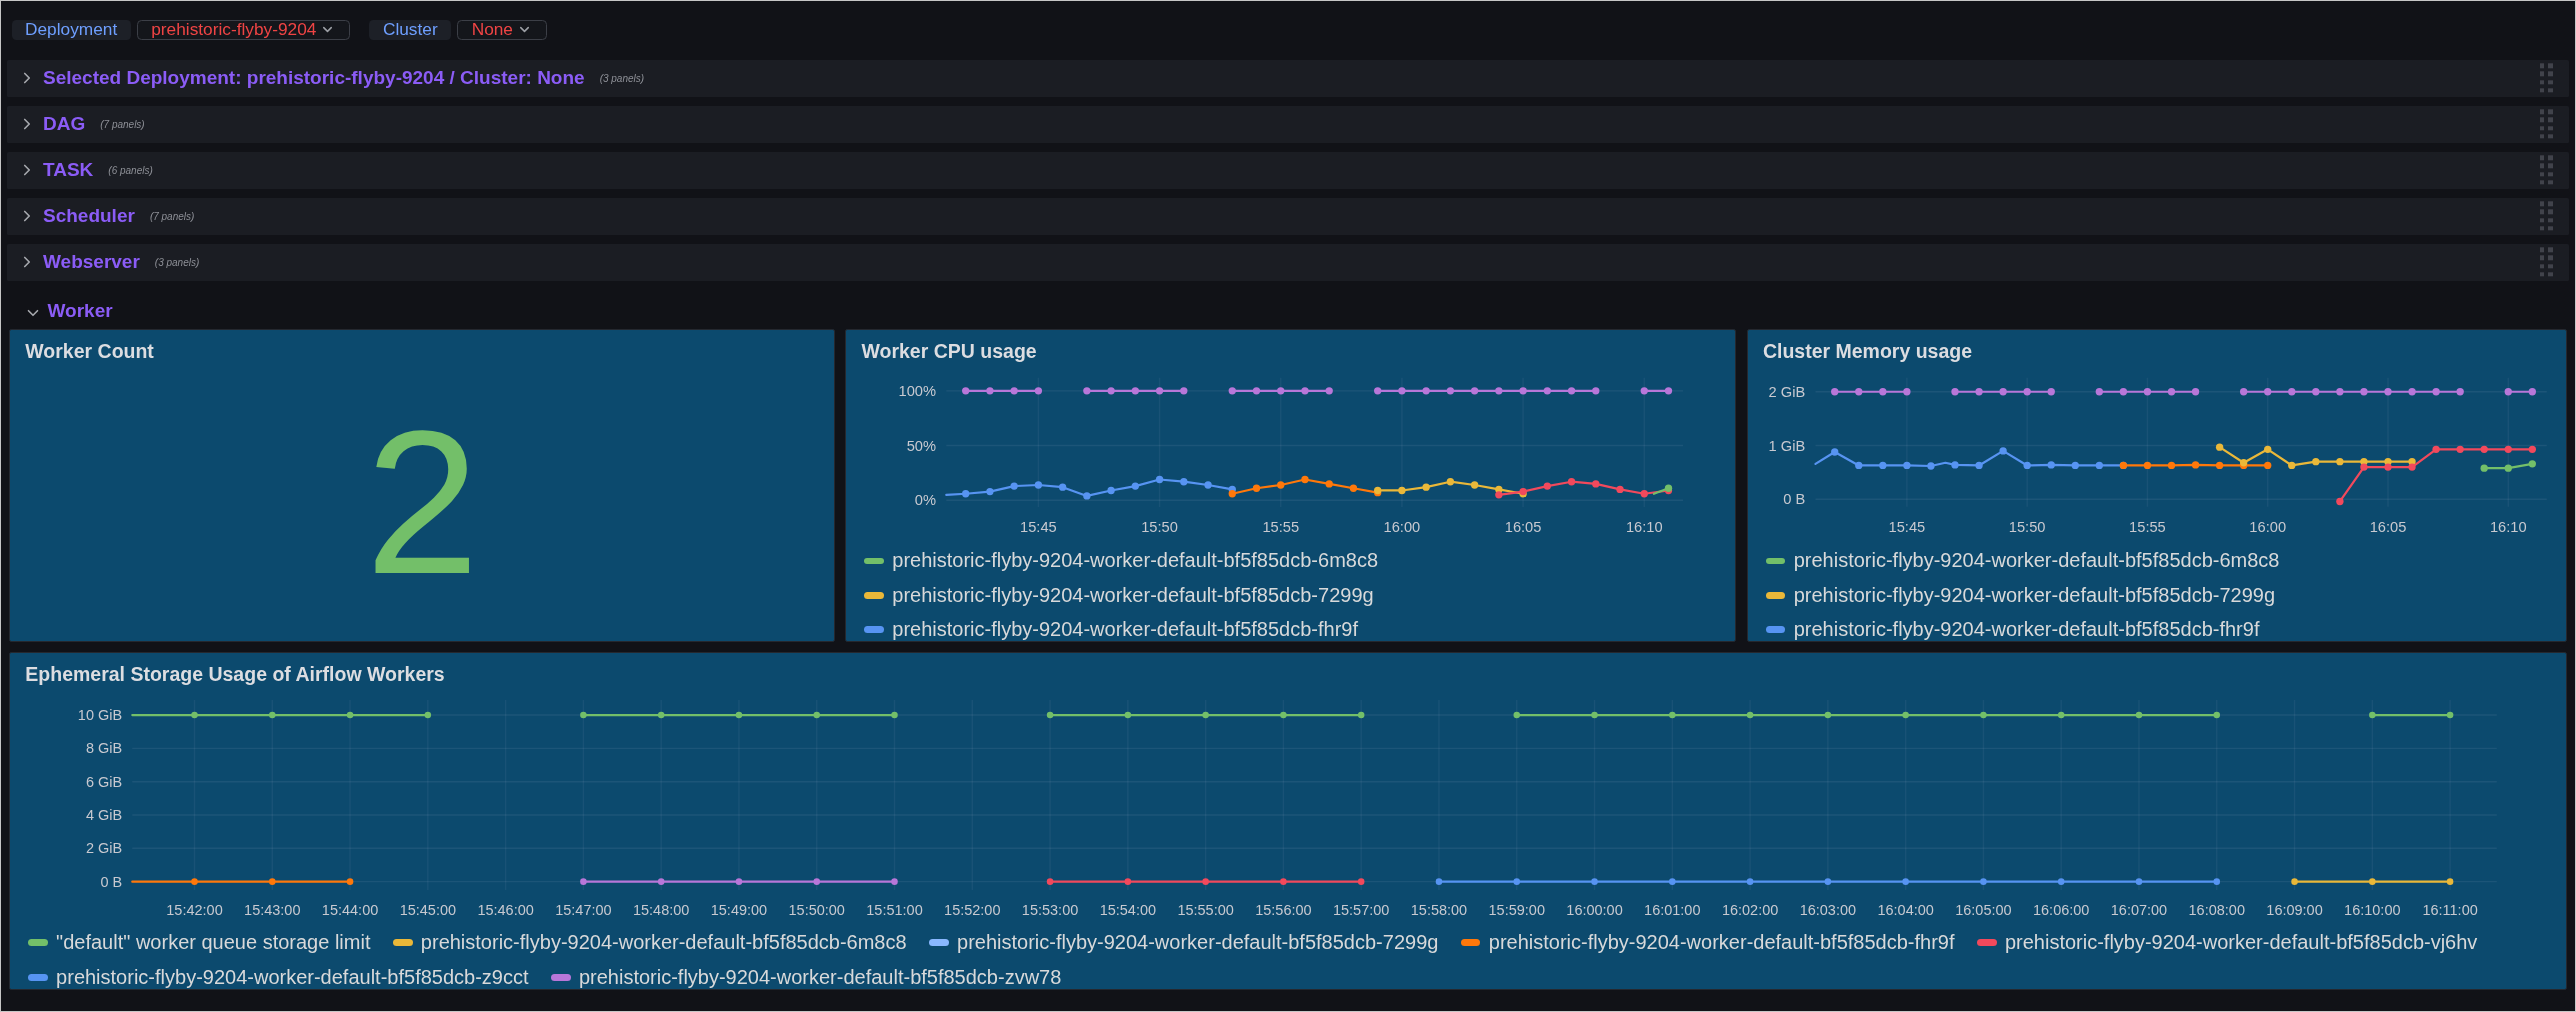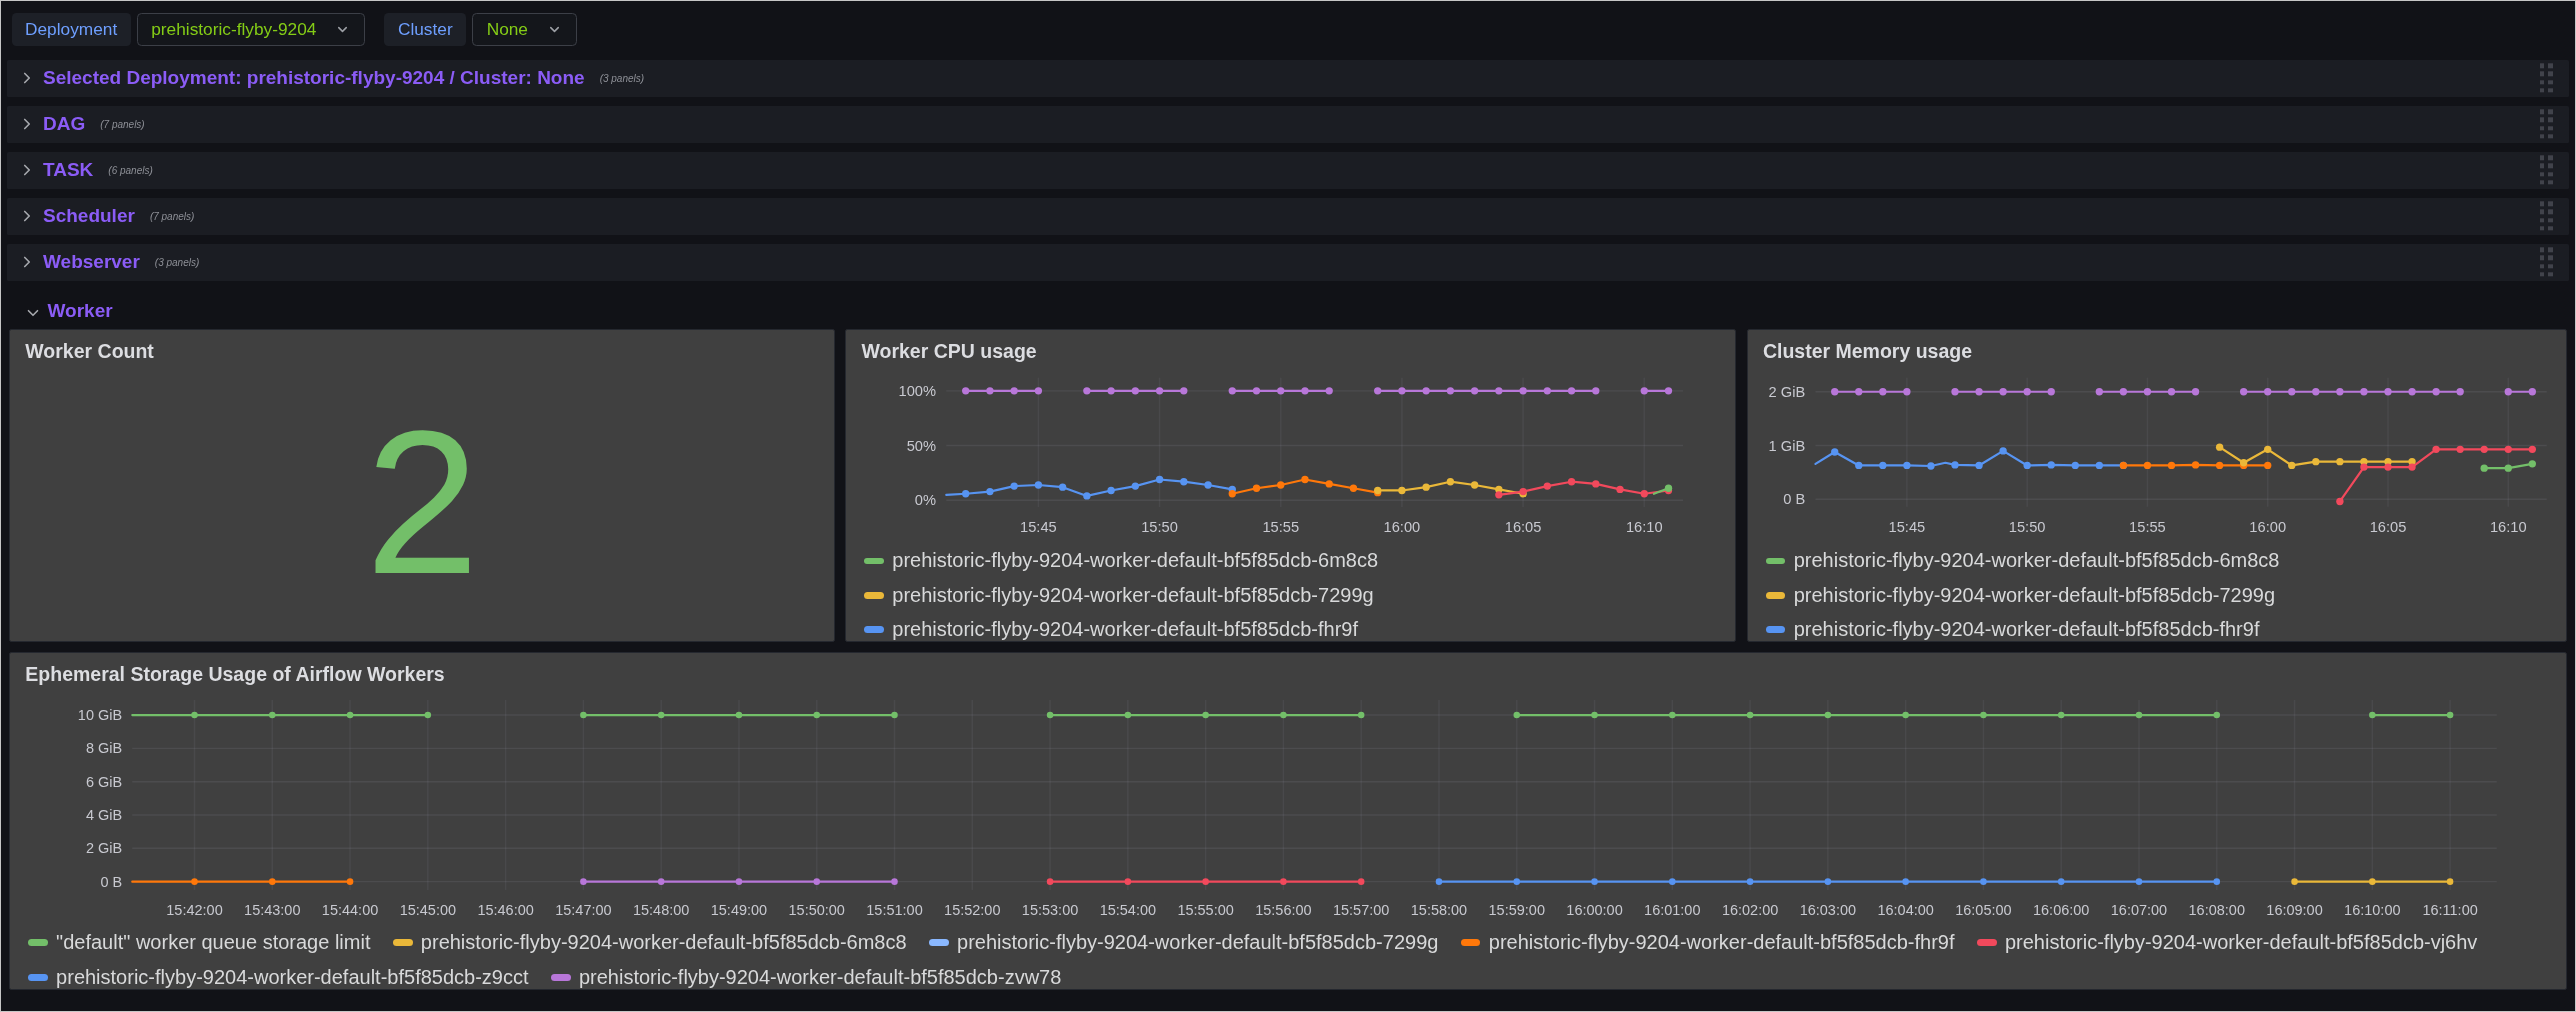"Deployment" .var-group { height: 33px -> 20px }
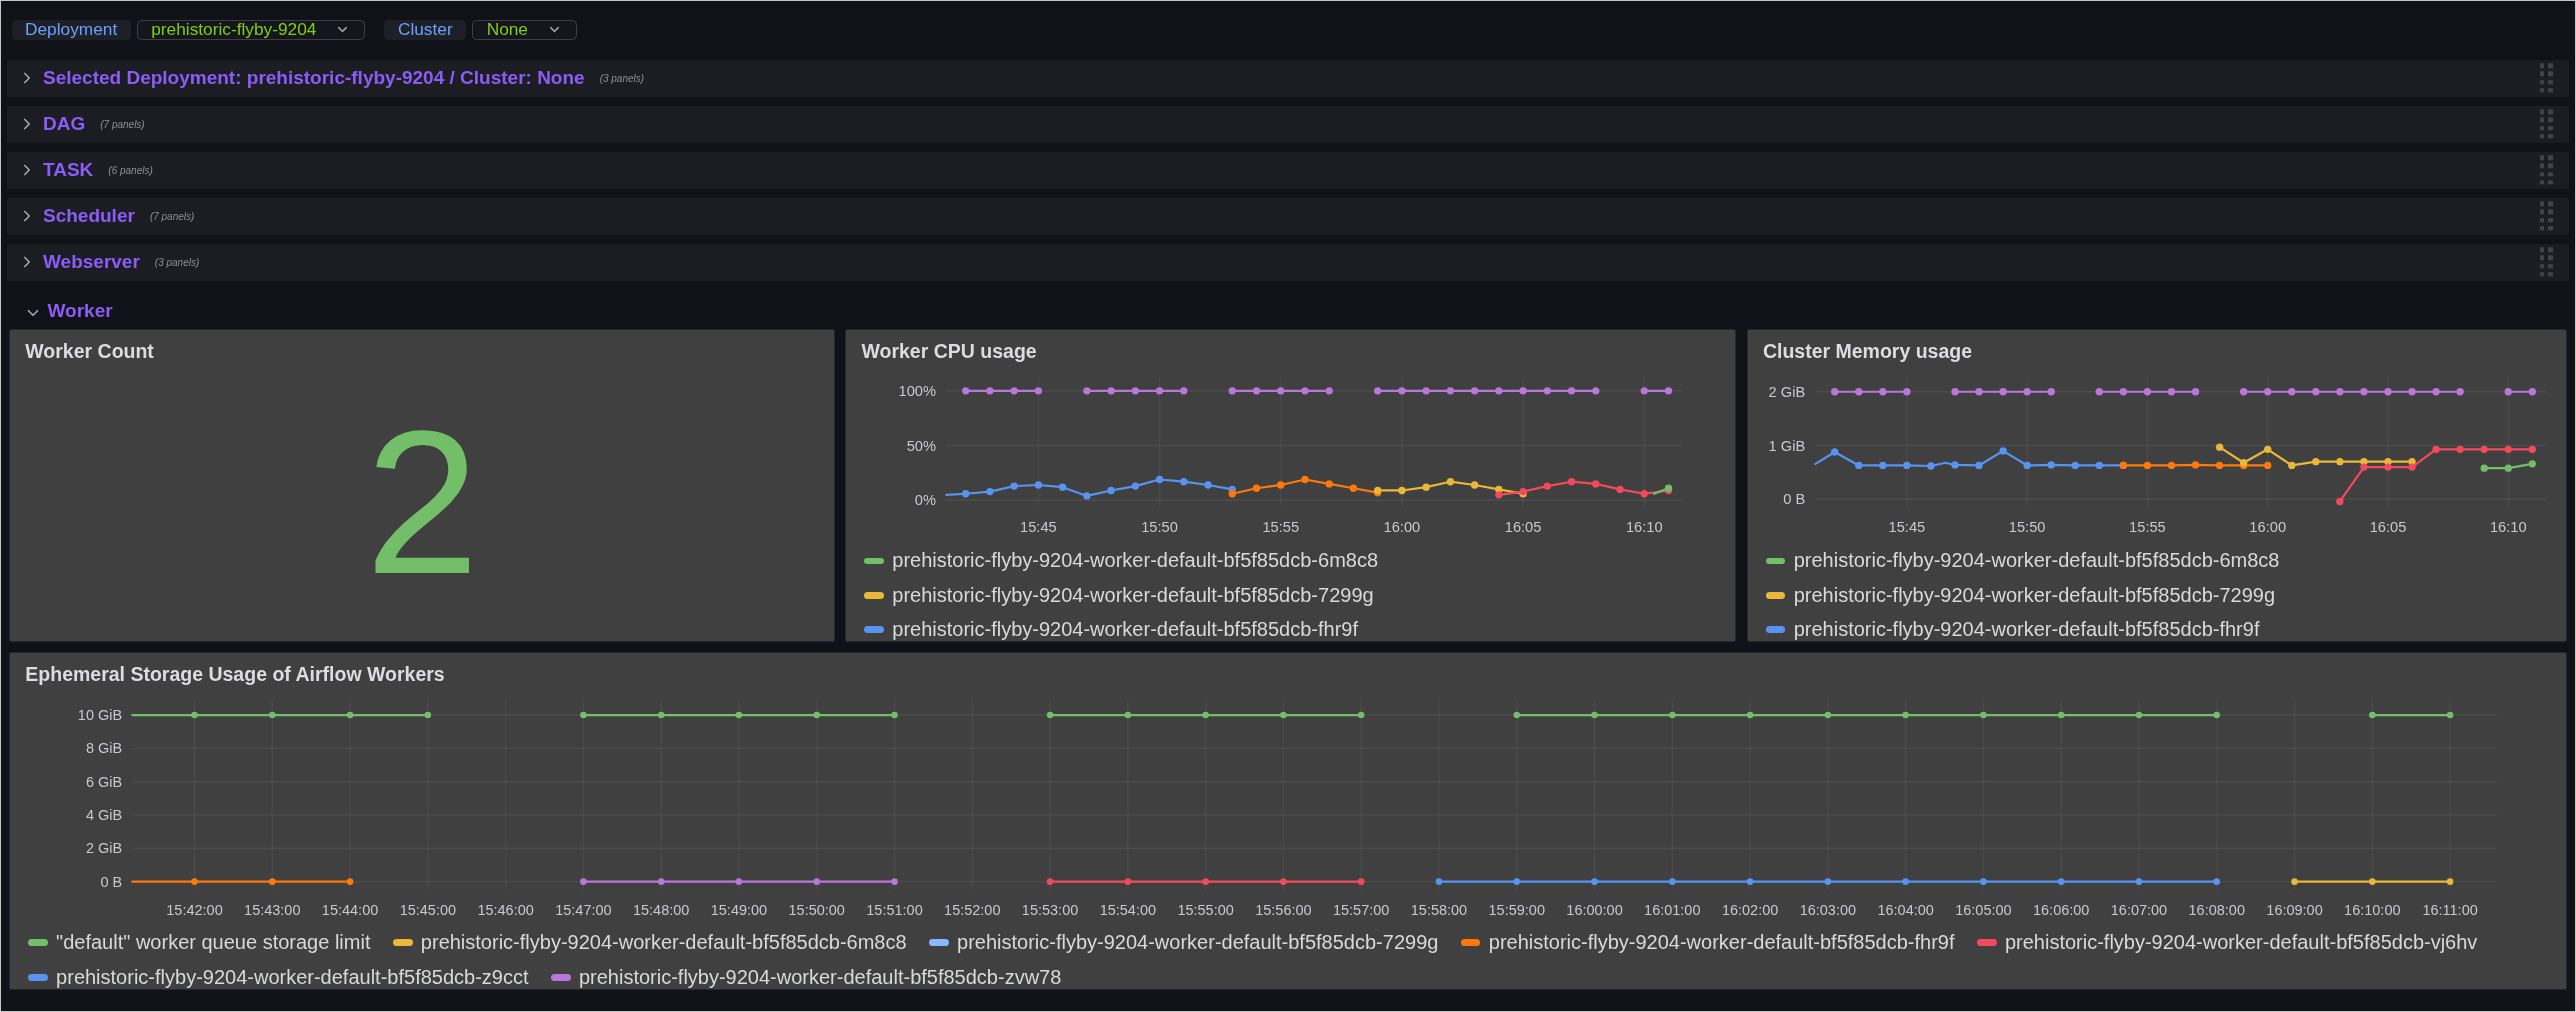"prehistoric-flyby-9204" .var-select { color: #84cc16 -> #ef4444; gap: 19px -> 4px }
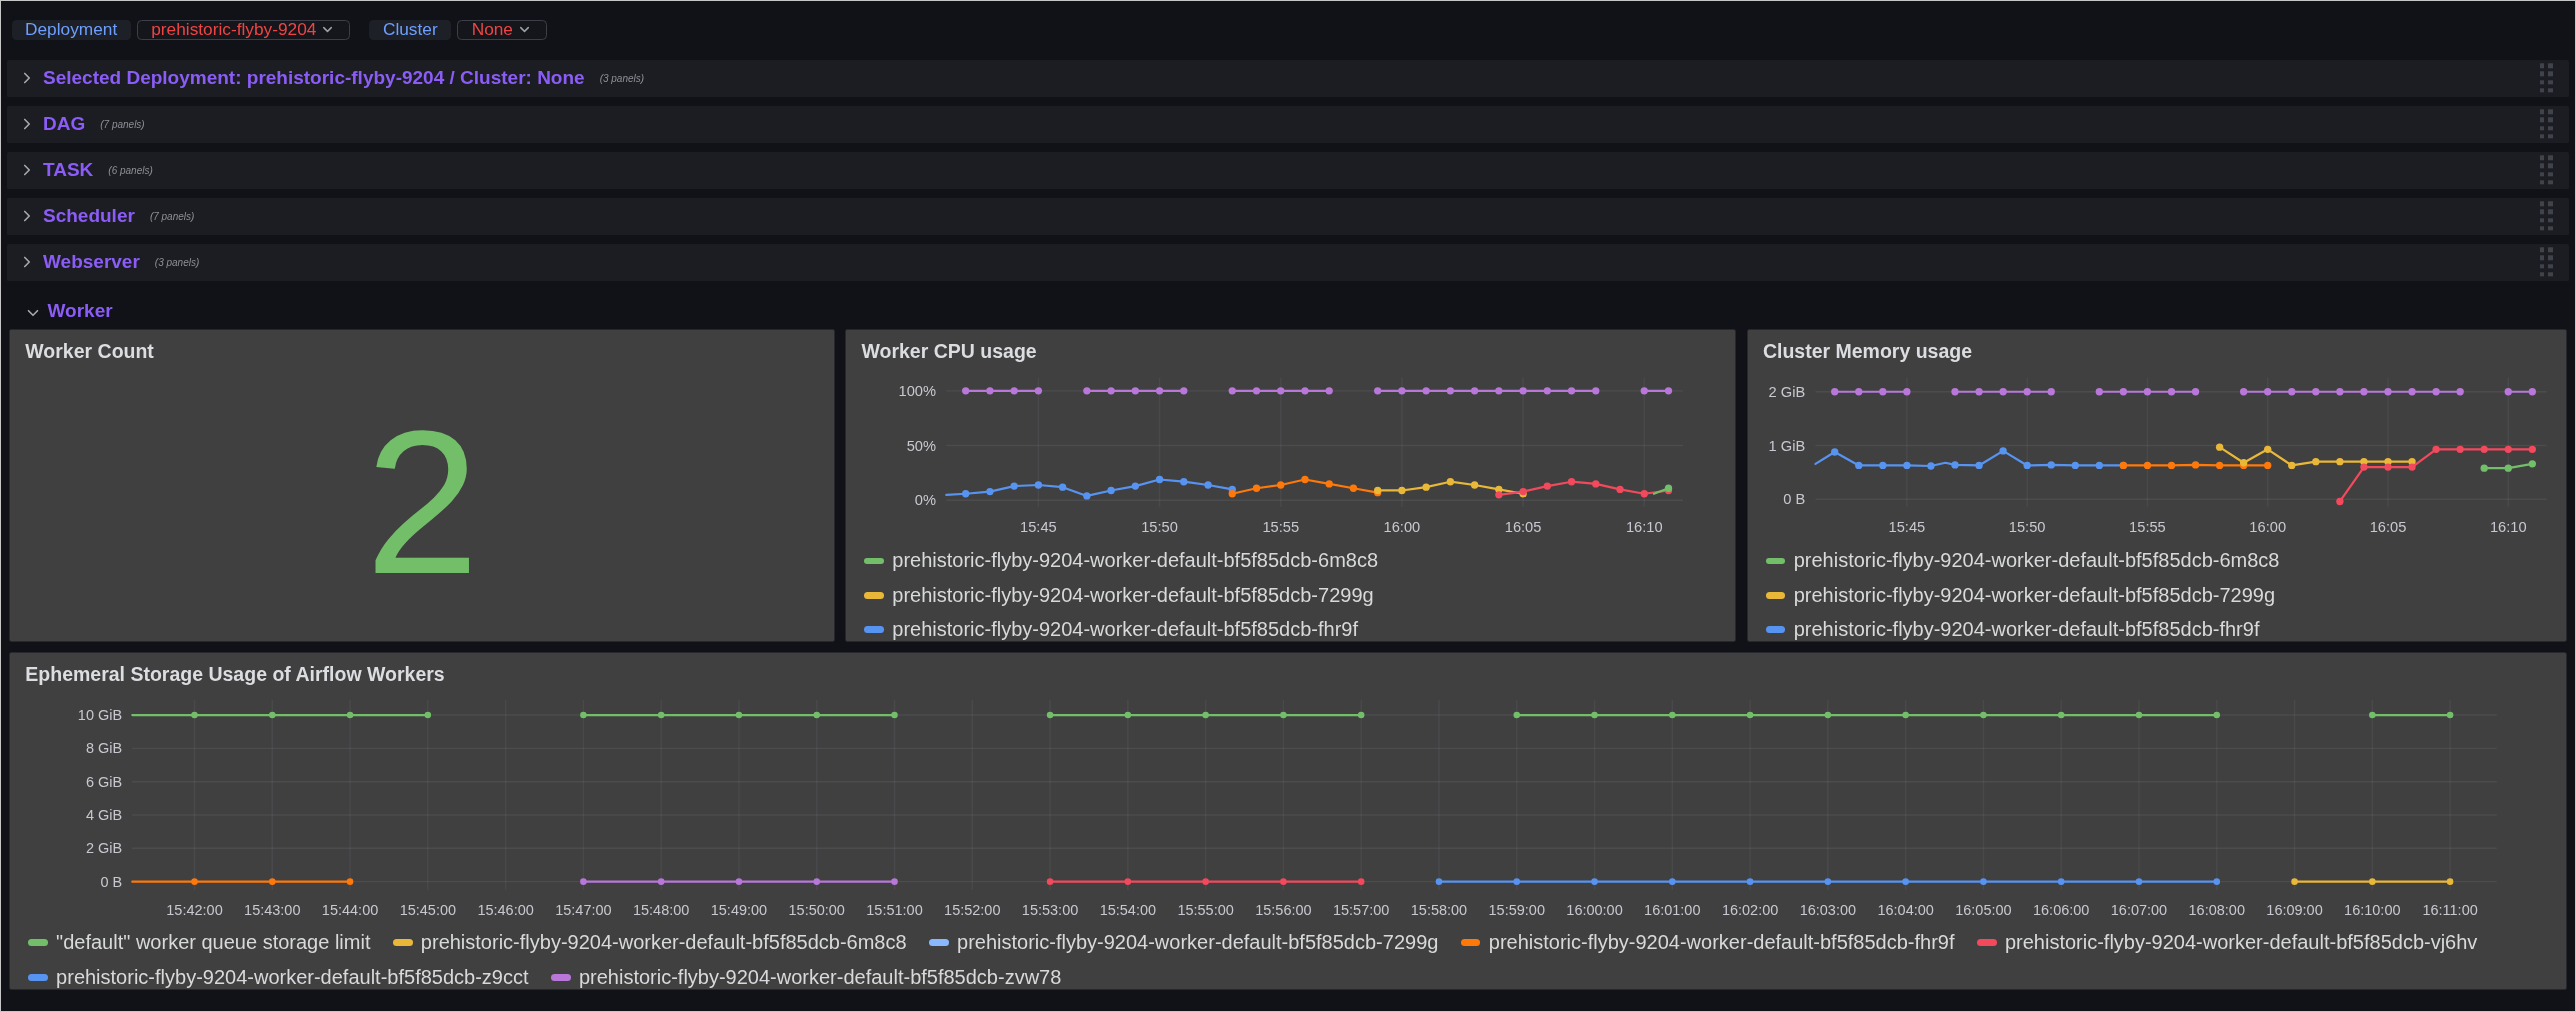"Worker Count" .panel { background: #404040 -> #0c4a6e }
